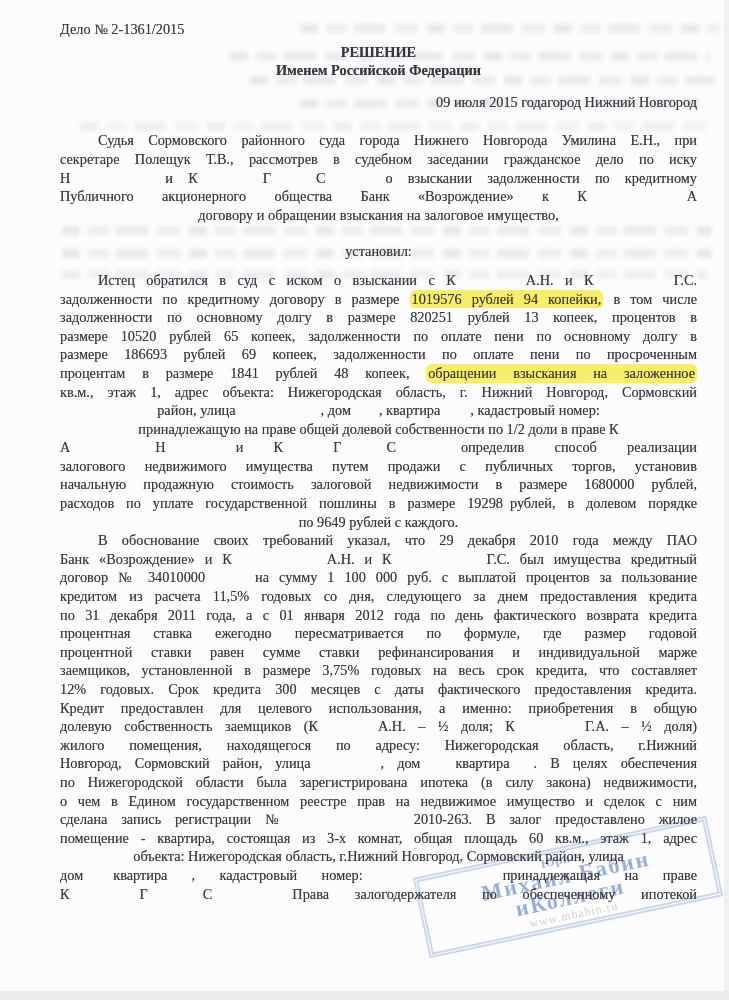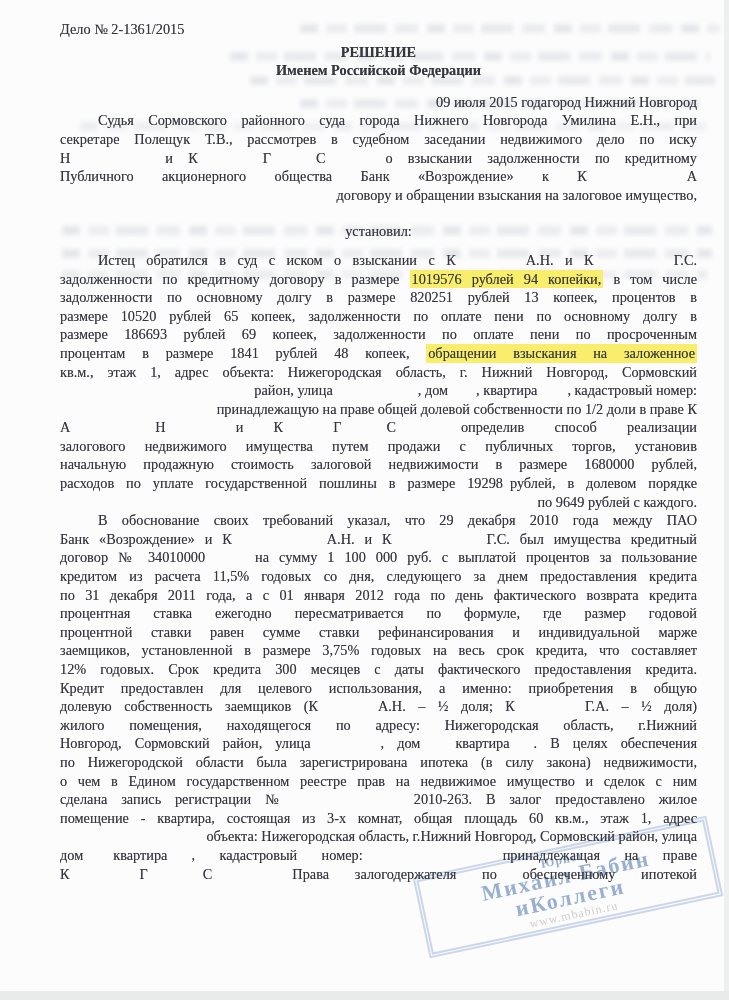"Судья Сормовского районного суда города" #doc-body { margin-top: none -> 20px }
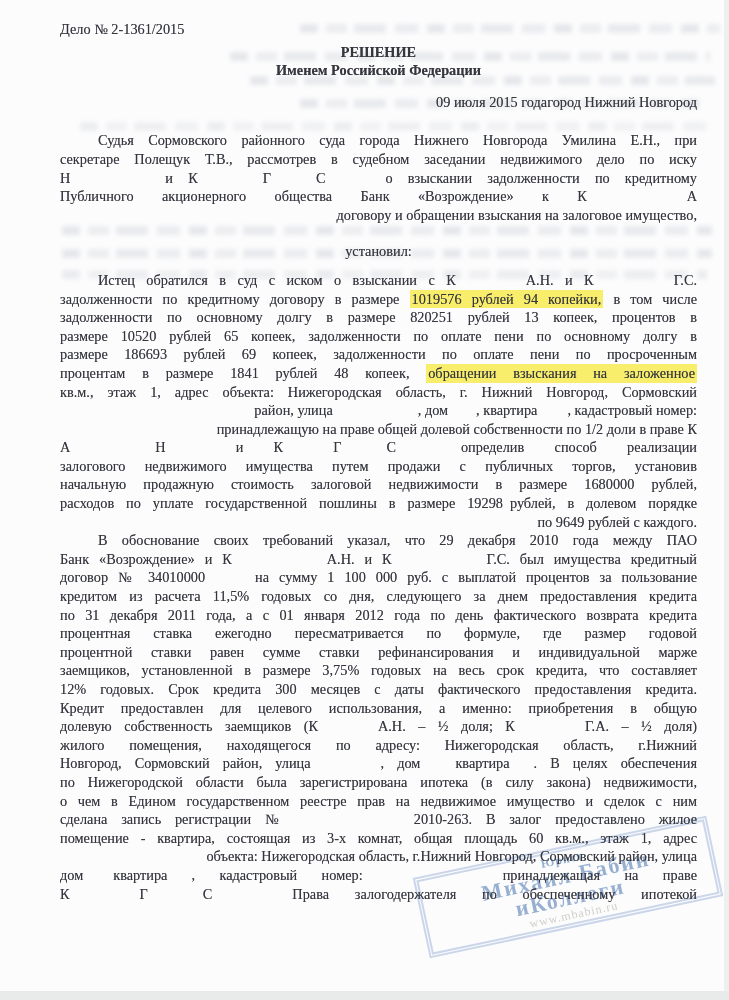"секретаре Полещук Т.В., рассмотрев в" span { text: недвижимого -> гражданское }
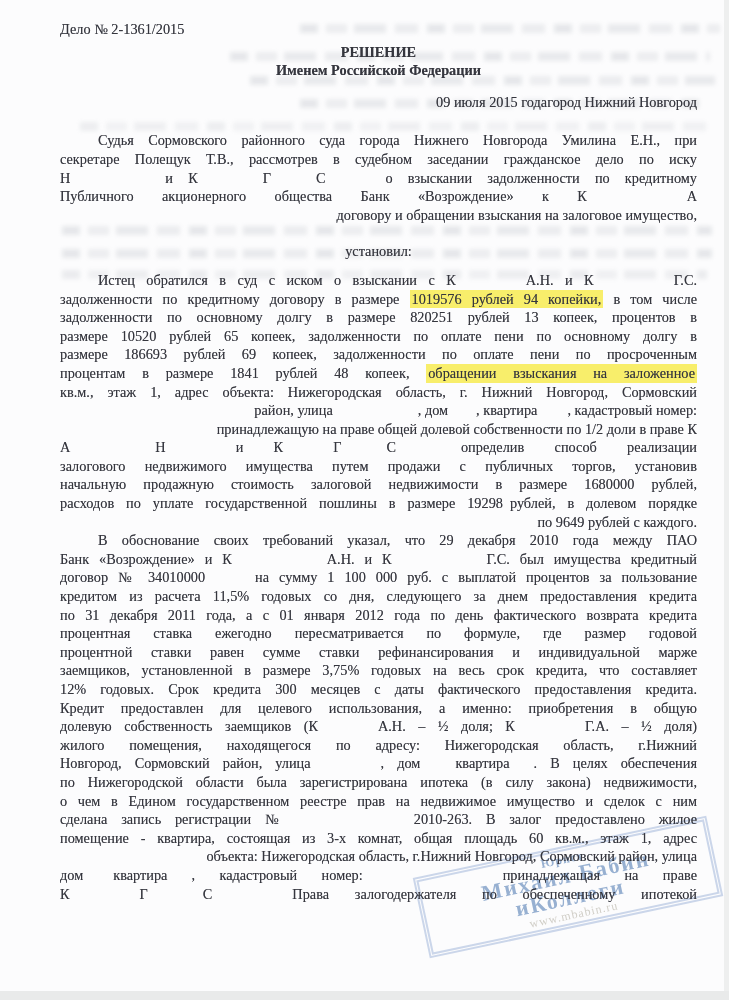"договору и обращении взыскания на" .line { text-align: right -> center }
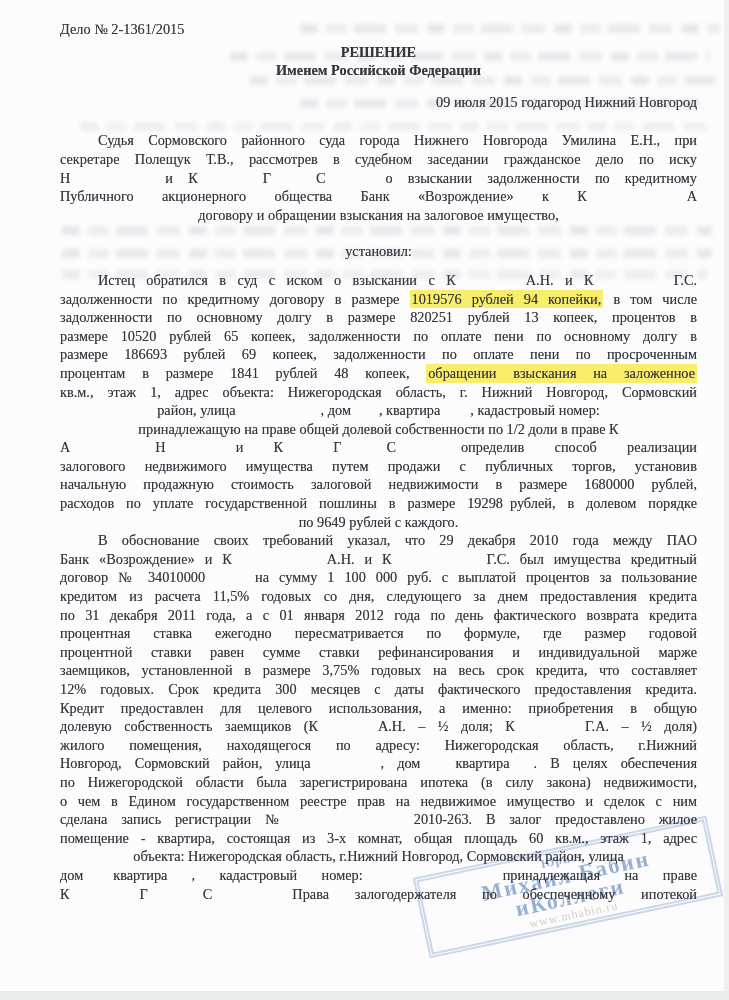"1019576 рублей 94 копейки," mark { border-radius: none -> 6px }
